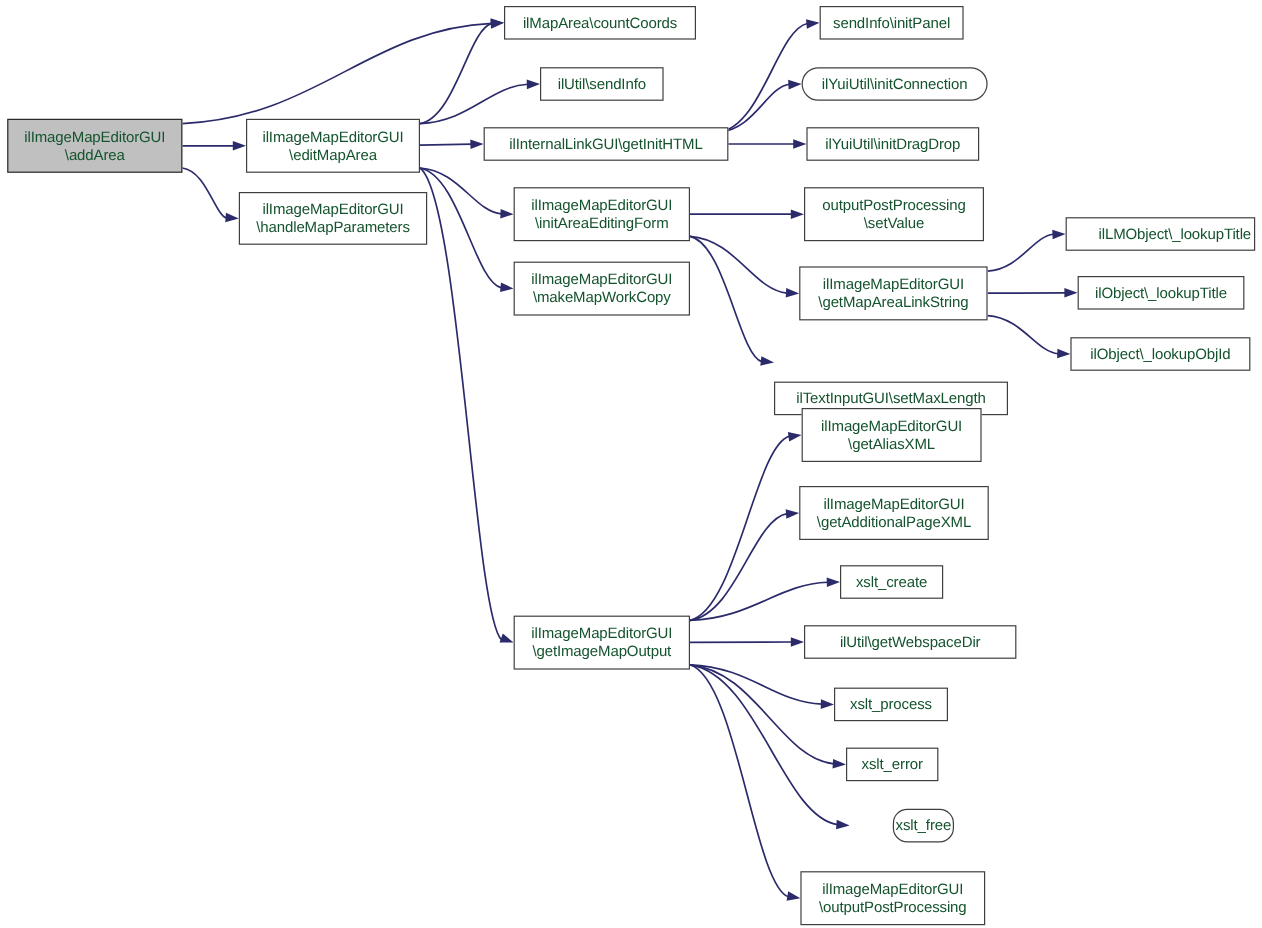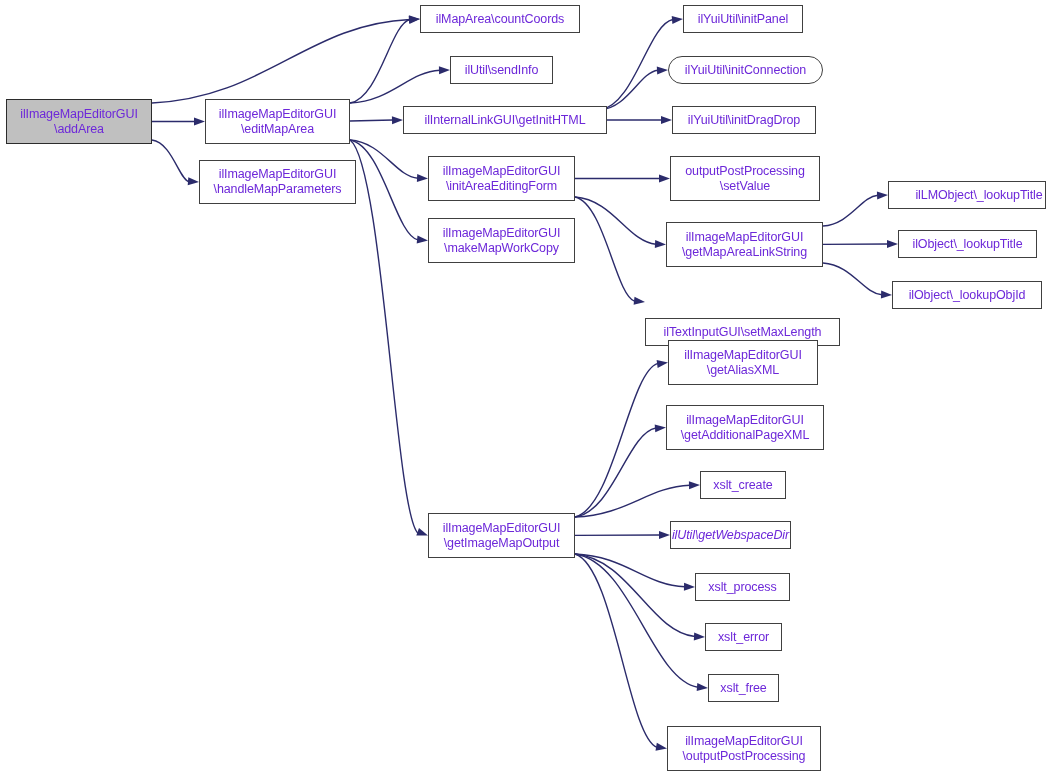"ilMapArea\countCoords" .node-box { color: #6d28d9 -> #14532d }
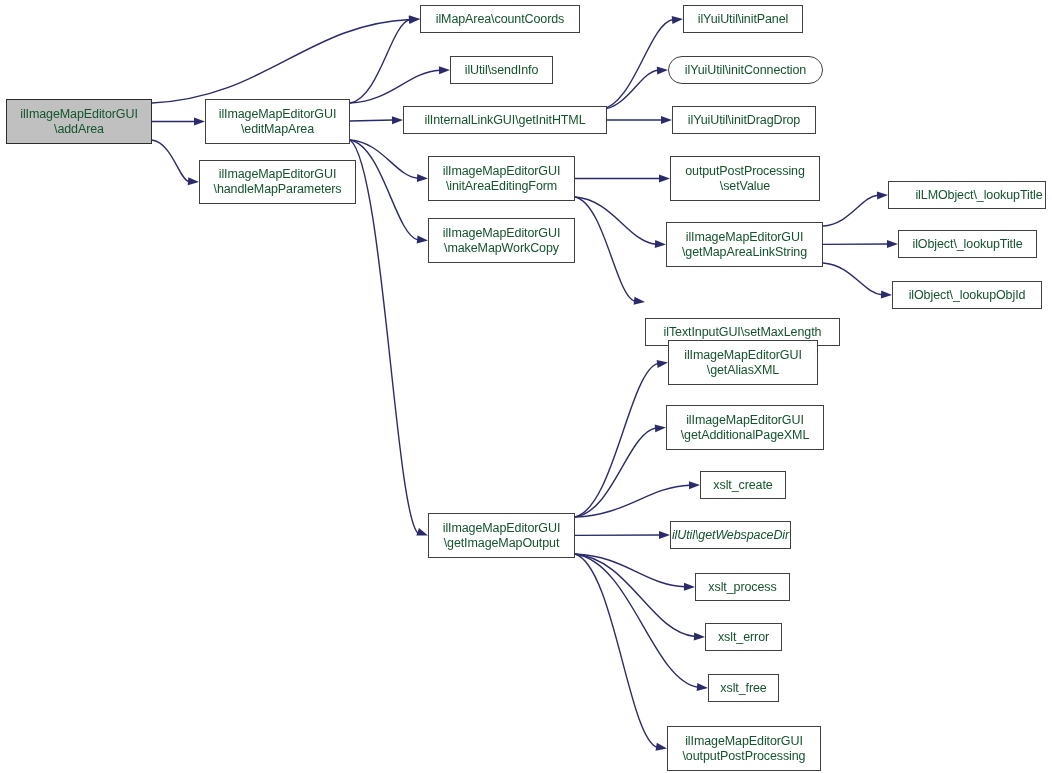"ilYuiUtil\initPanel" span.node-label { text: ilYuiUtil -> sendInfo }
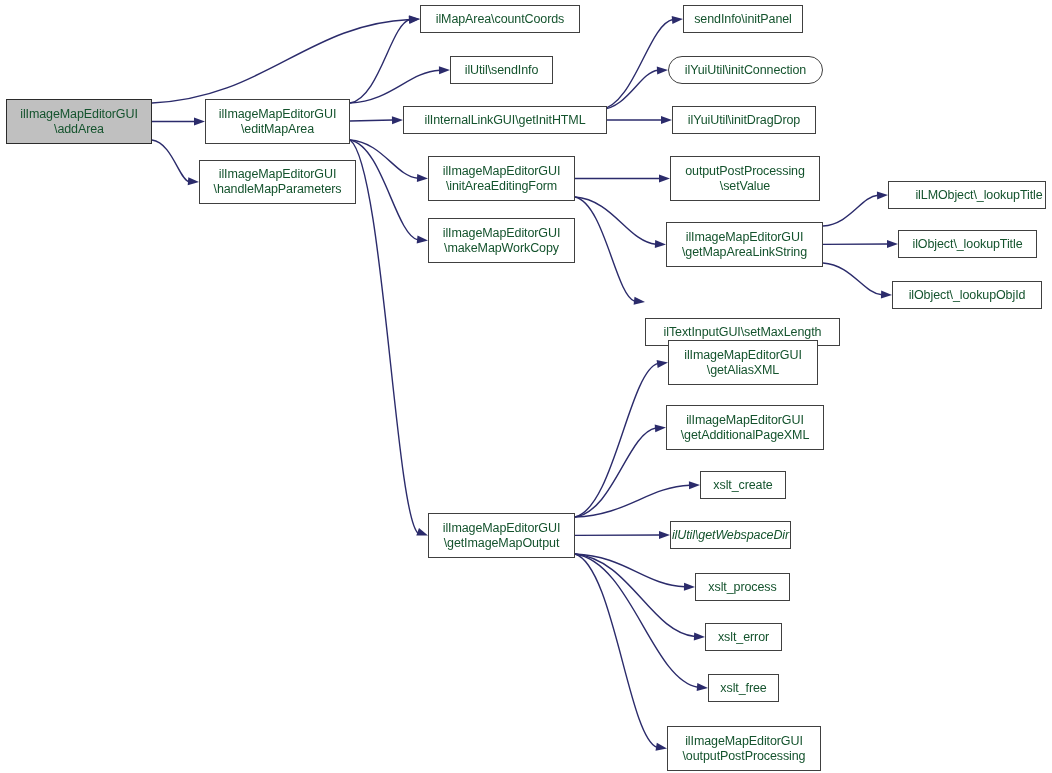"ilUtil\getWebspaceDir" div.node-box { font-style: italic -> none; width: 121px -> 177px }
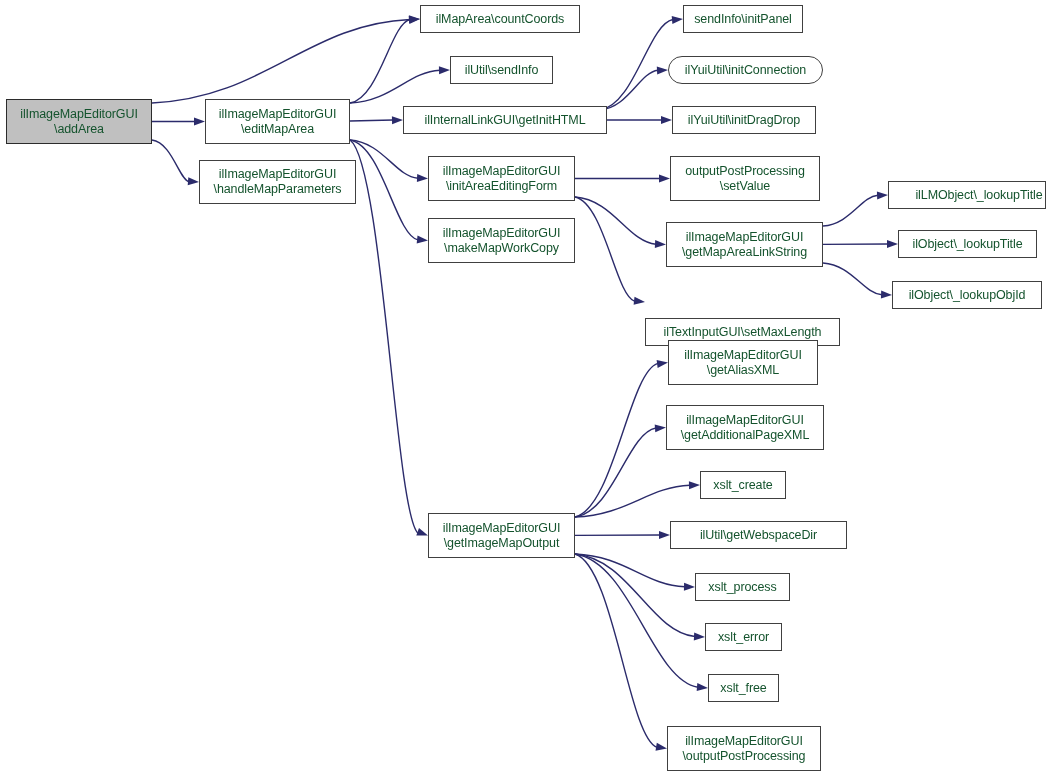"xslt_free" div.node-box { border-radius: none -> 12px; left: 708px -> 744px; width: 71px -> 51px }
